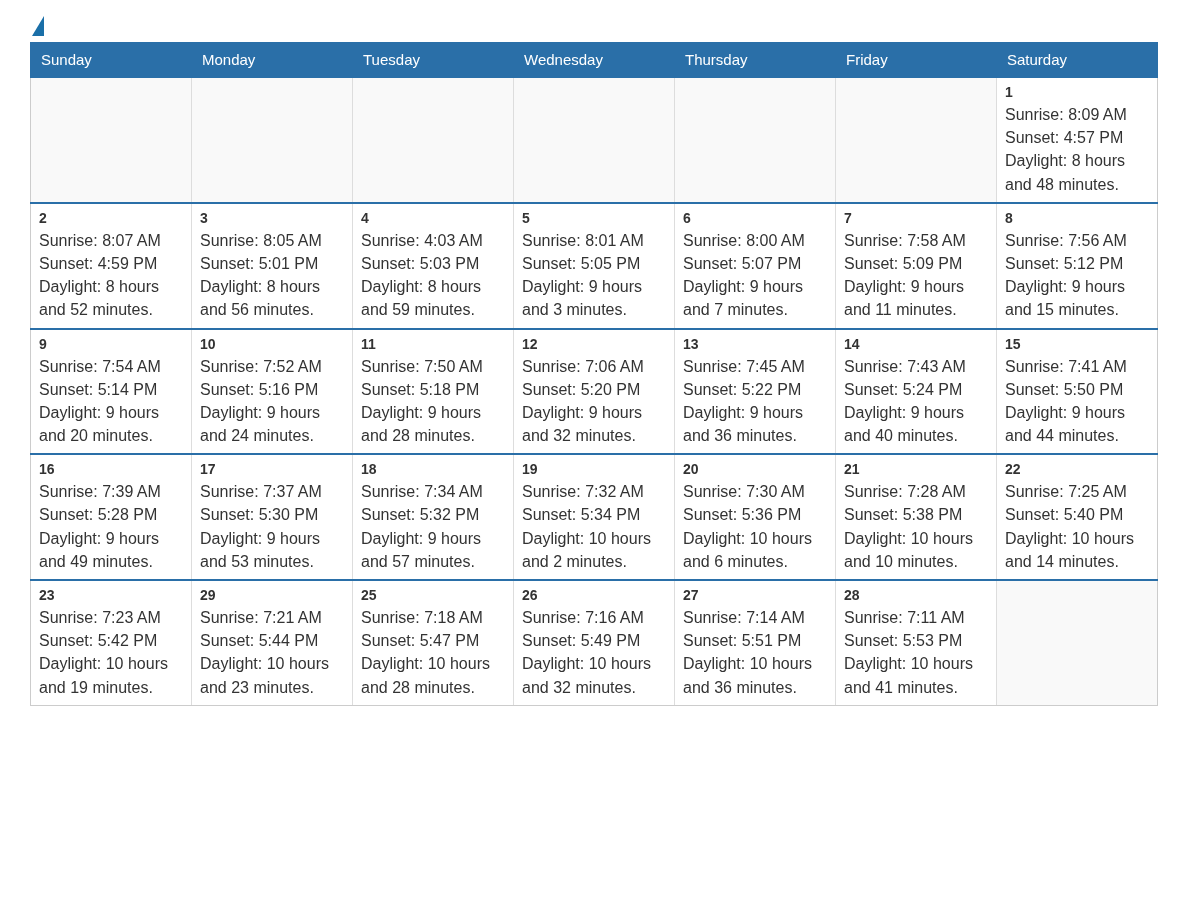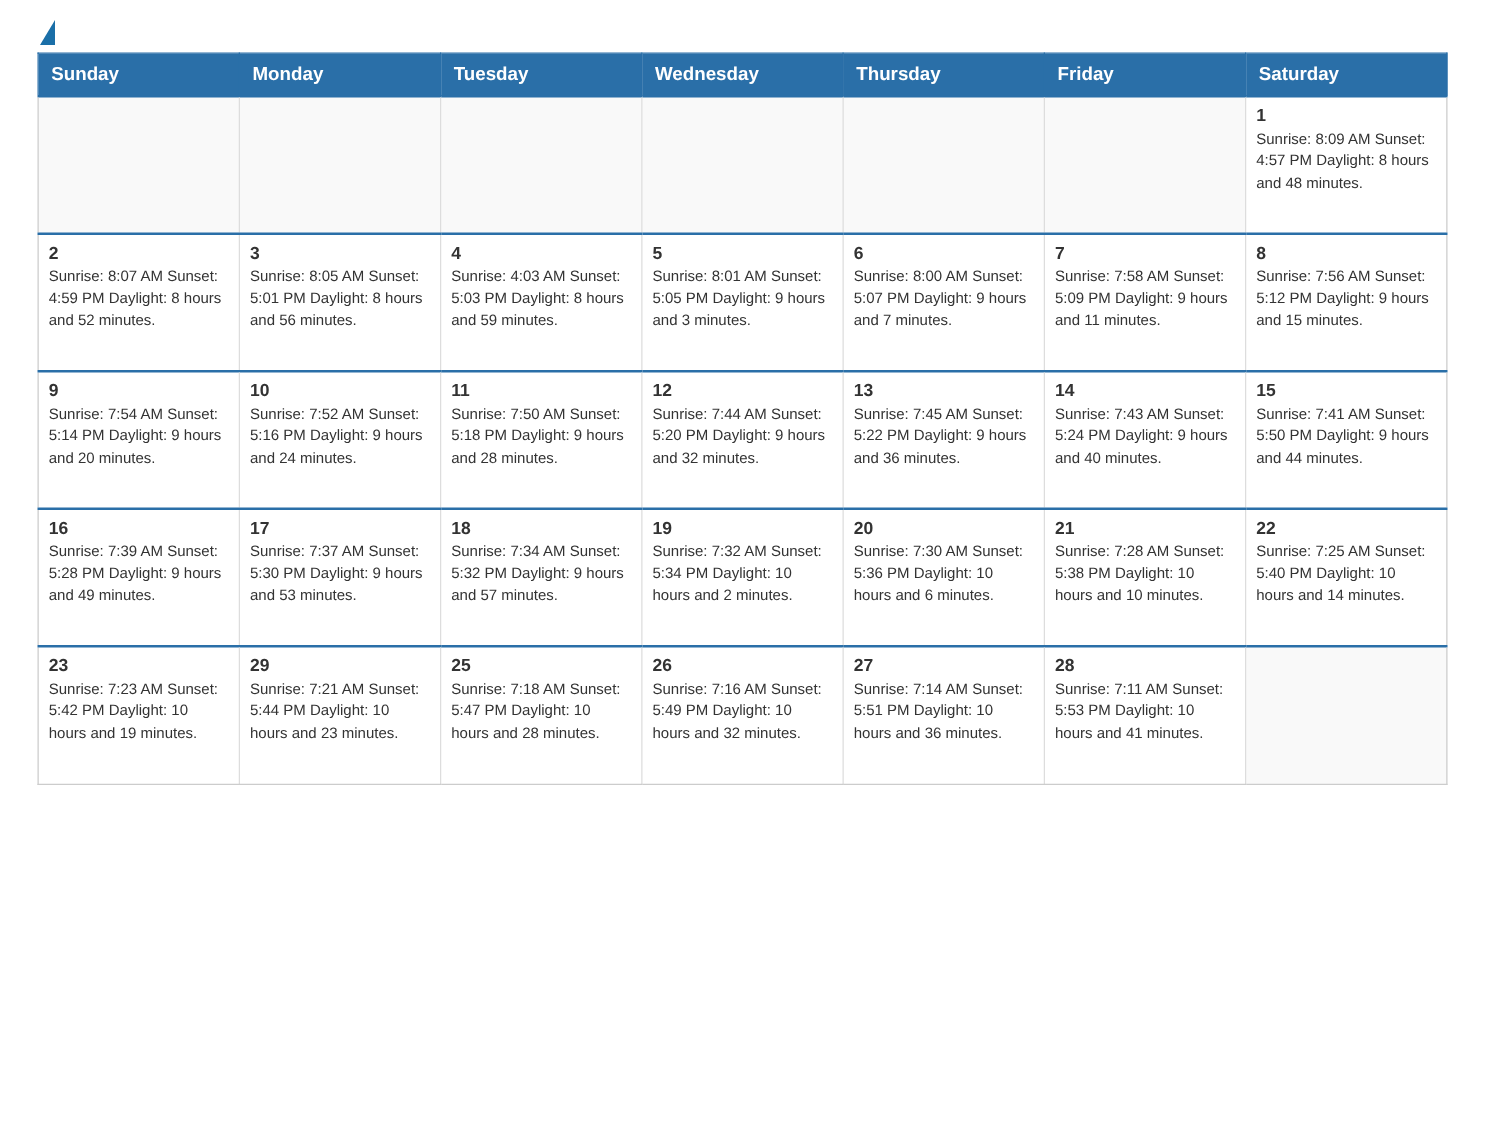"Sunday" th { font-weight: bold -> normal }
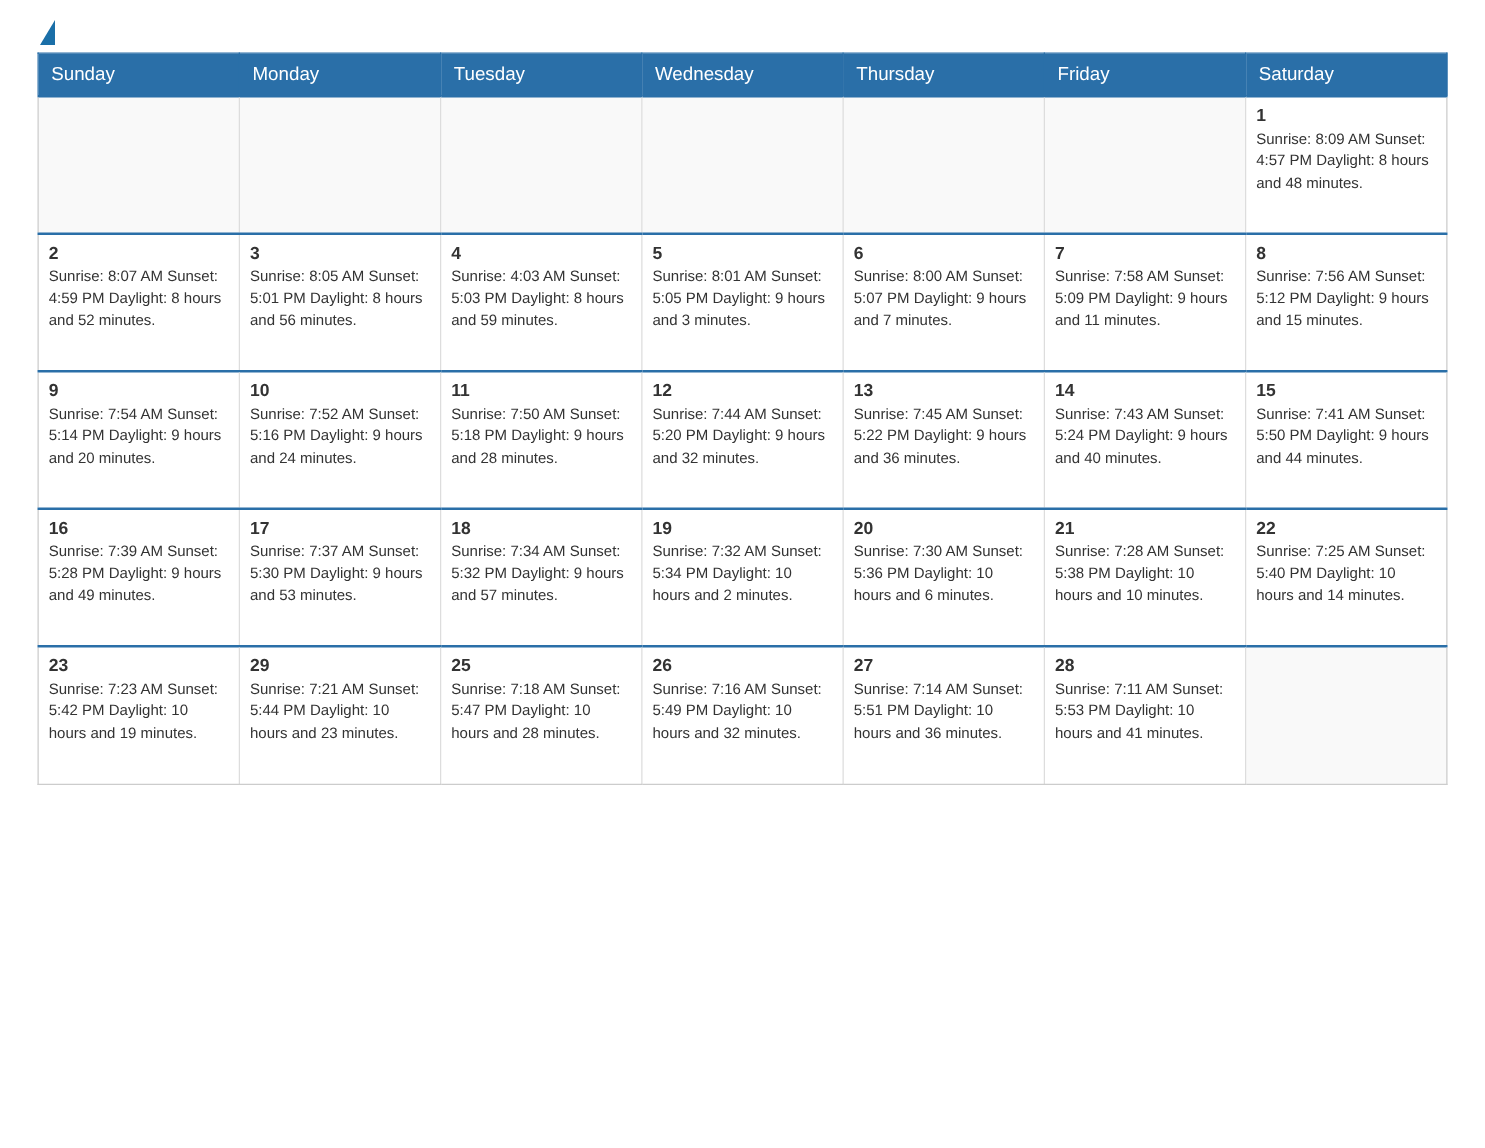"Sunrise: 8:09 AM Sunset: 4:57" .day-info { font-size: 12px -> 16px }
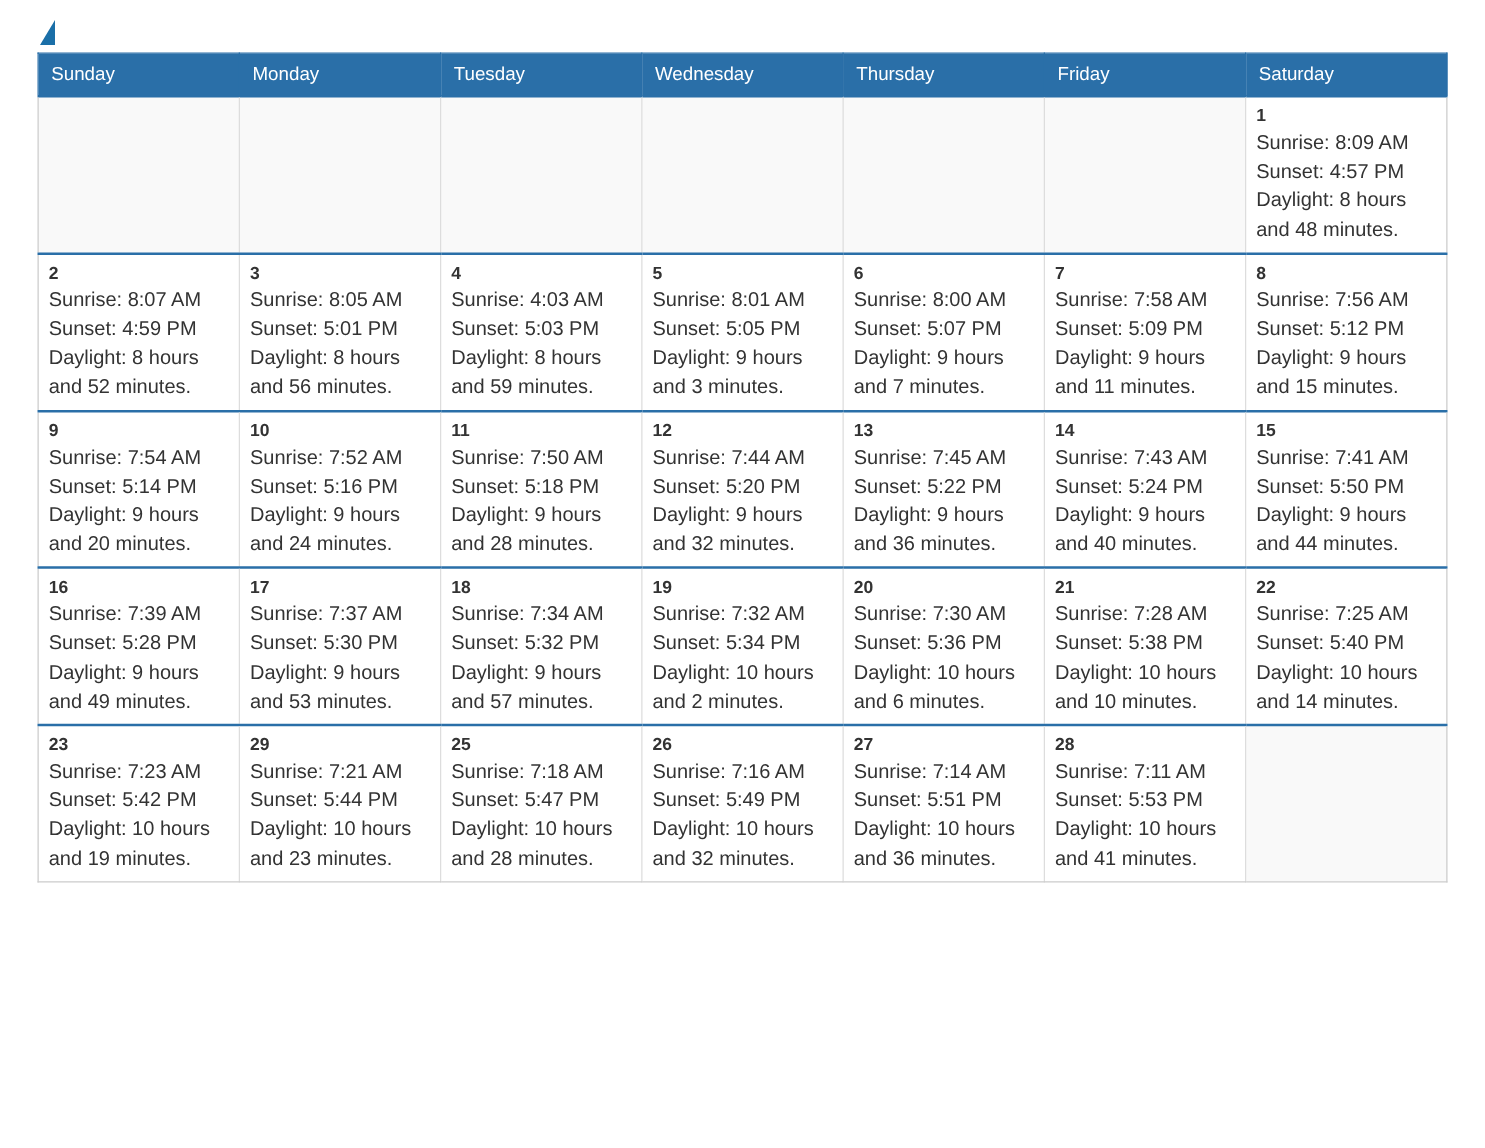"Sunrise: 7:44 AM Sunset: 5:20" div.day-info { text: 7:44 -> 7:06 }
